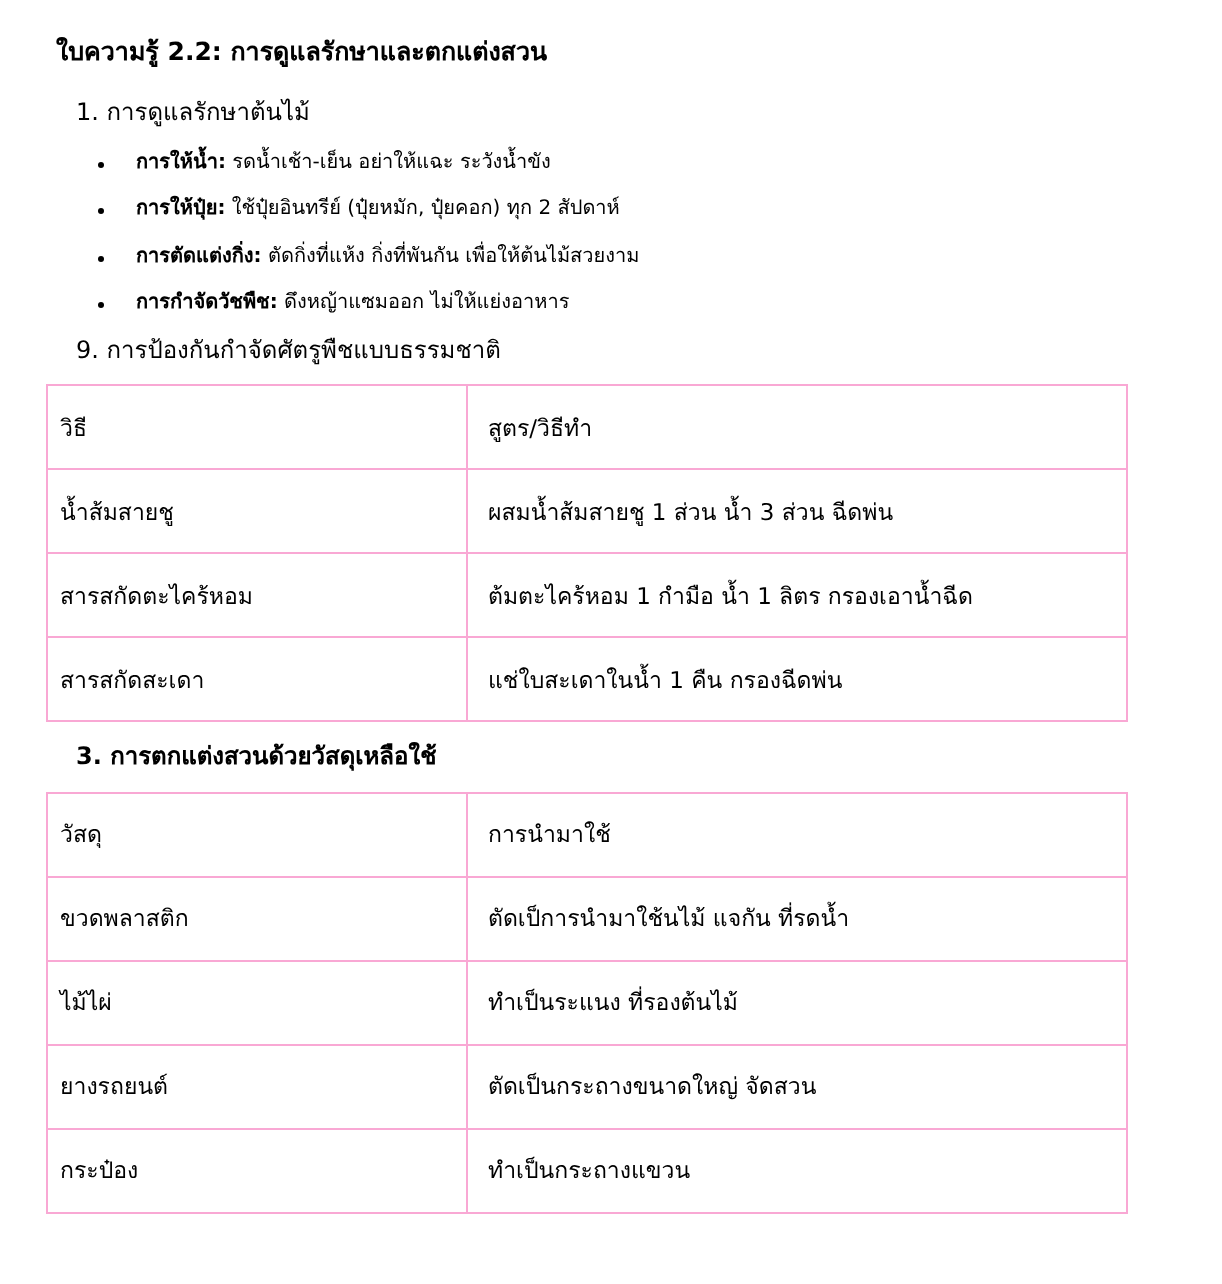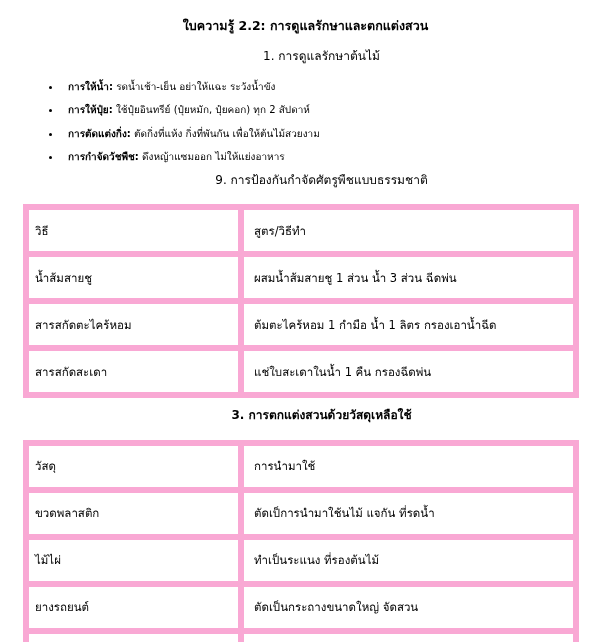"ใบความรู้ 2.2: การดูแลรักษาและตกแต่งสวน" .doc-title { text-align: center -> left }
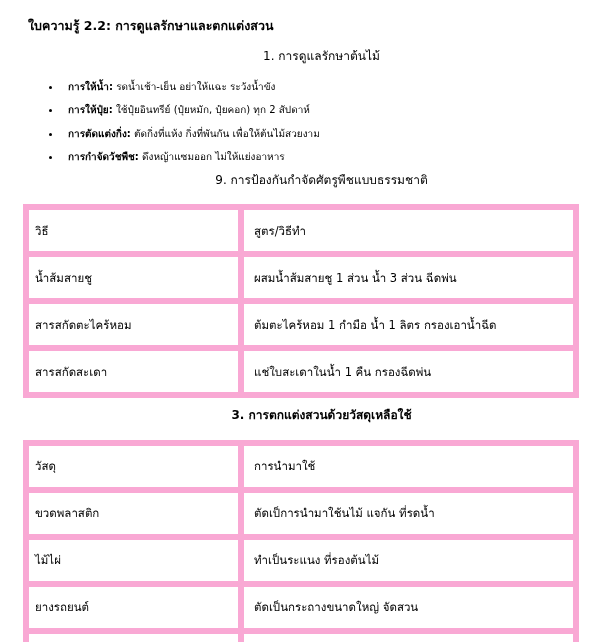"1. การดูแลรักษาต้นไม้" .section-heading { margin: 16px -> 6px; text-align: center -> none }
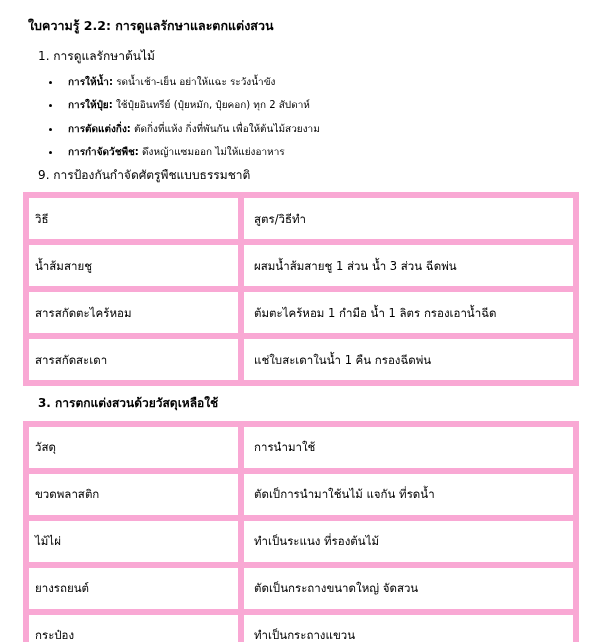"วิธี" table.doc-table td { border: 6px solid #f9a8d4 -> 1px solid #f9a8d4 }
